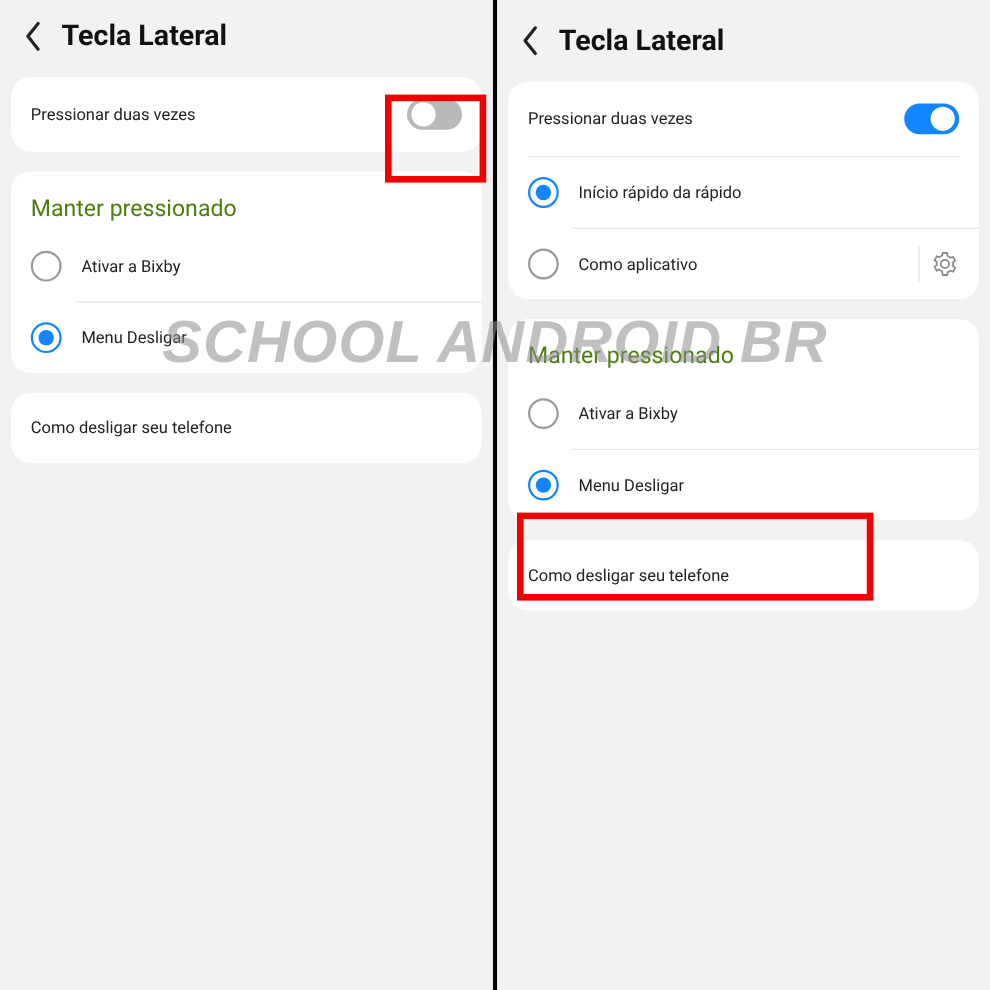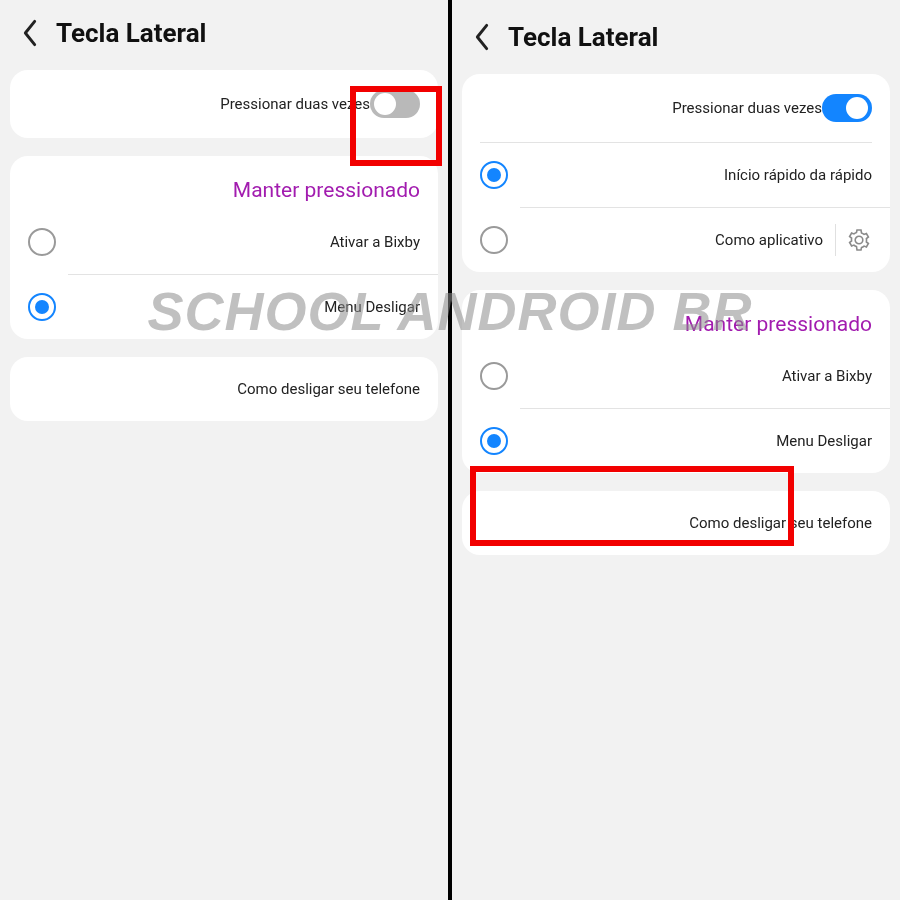"Tecla Lateral" .split { text-align: right -> none }
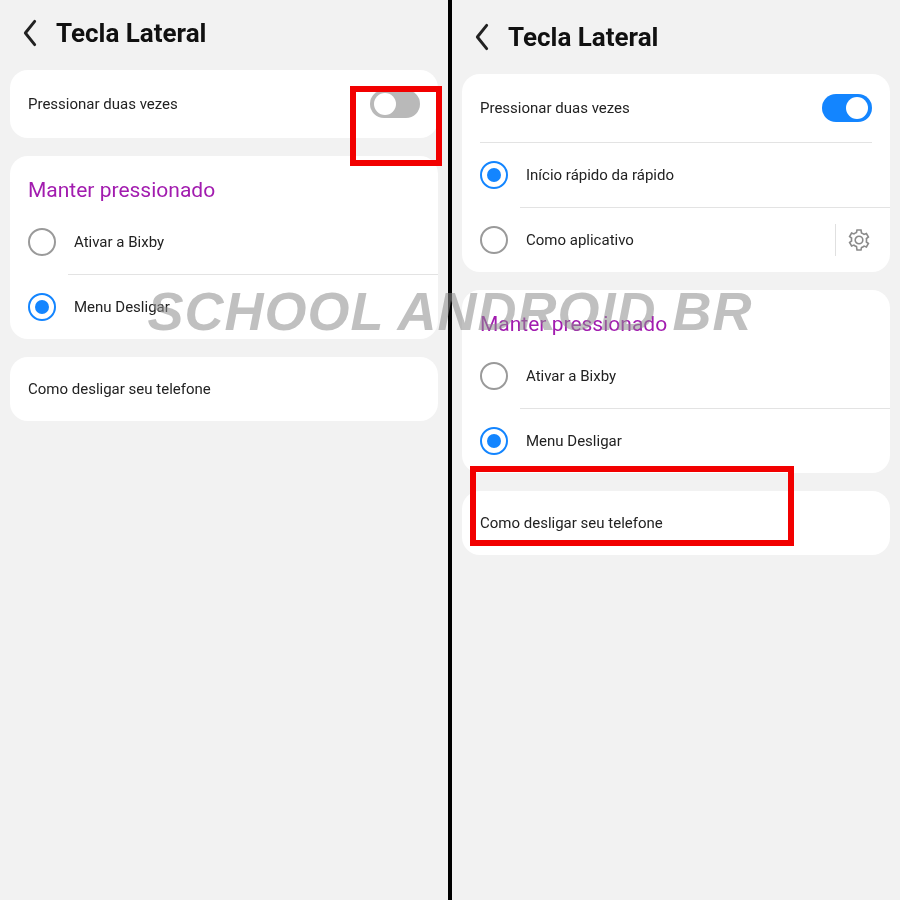"Manter pressionado" .section-title { color: #a21caf -> #4d7c0f }
